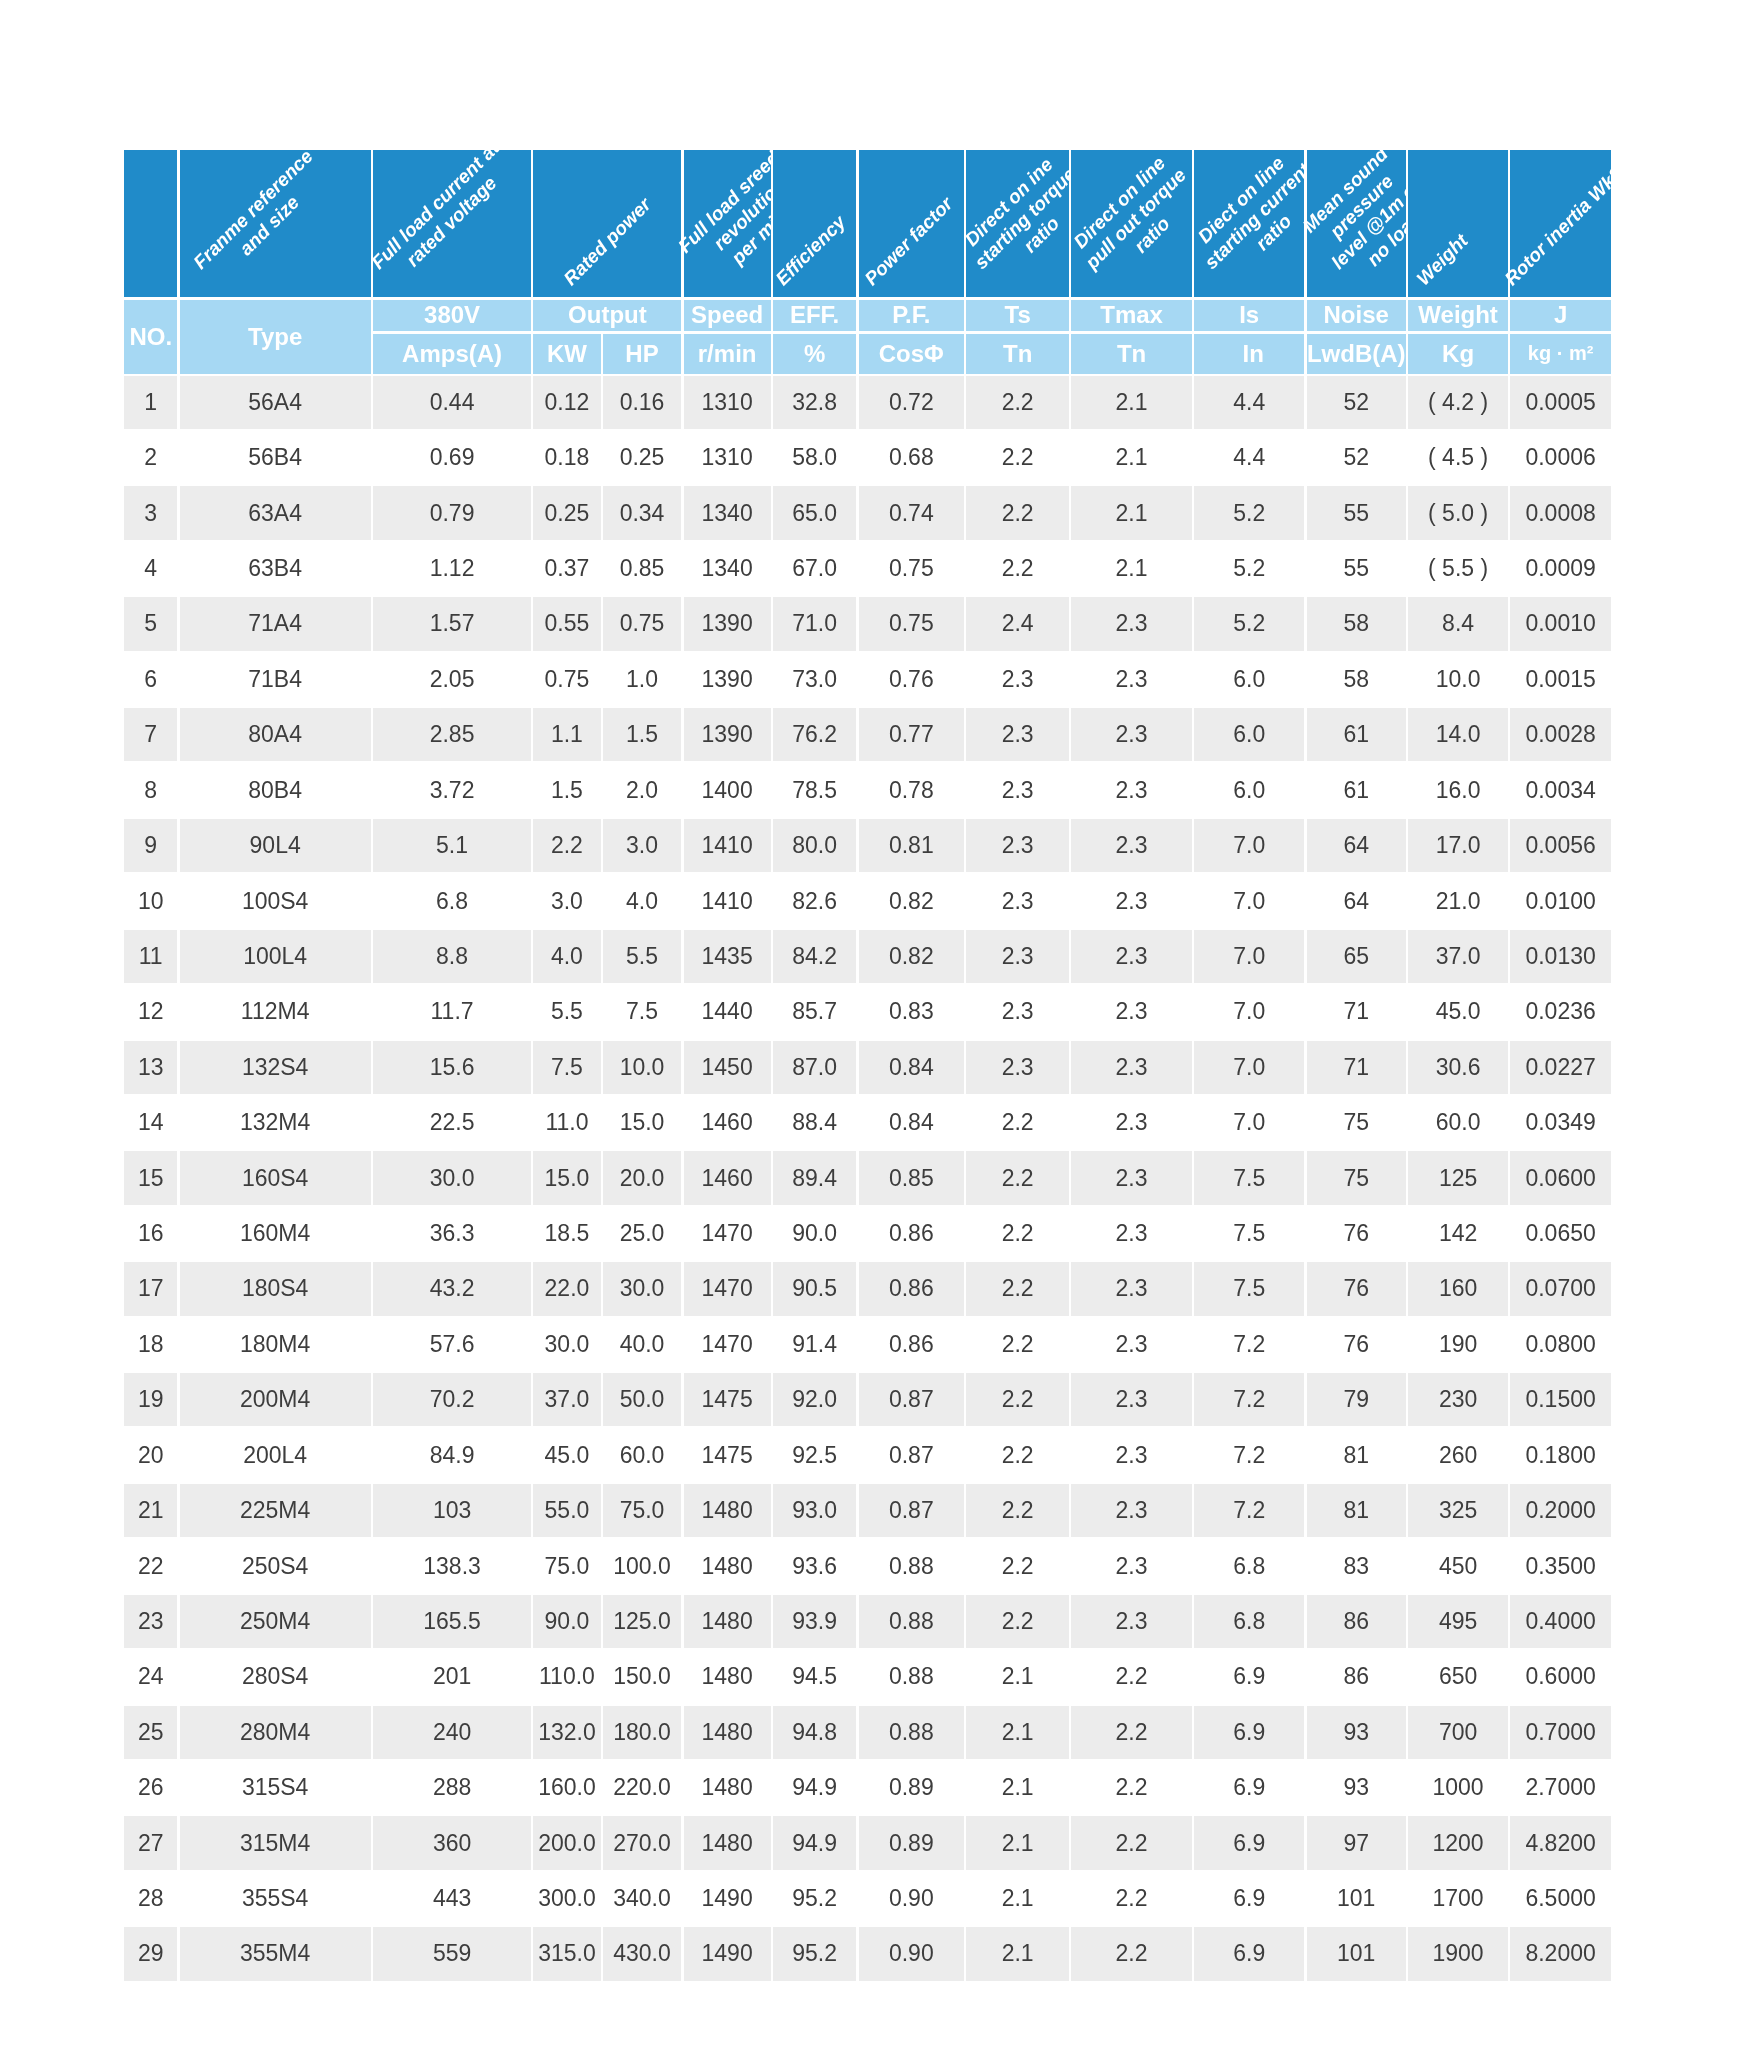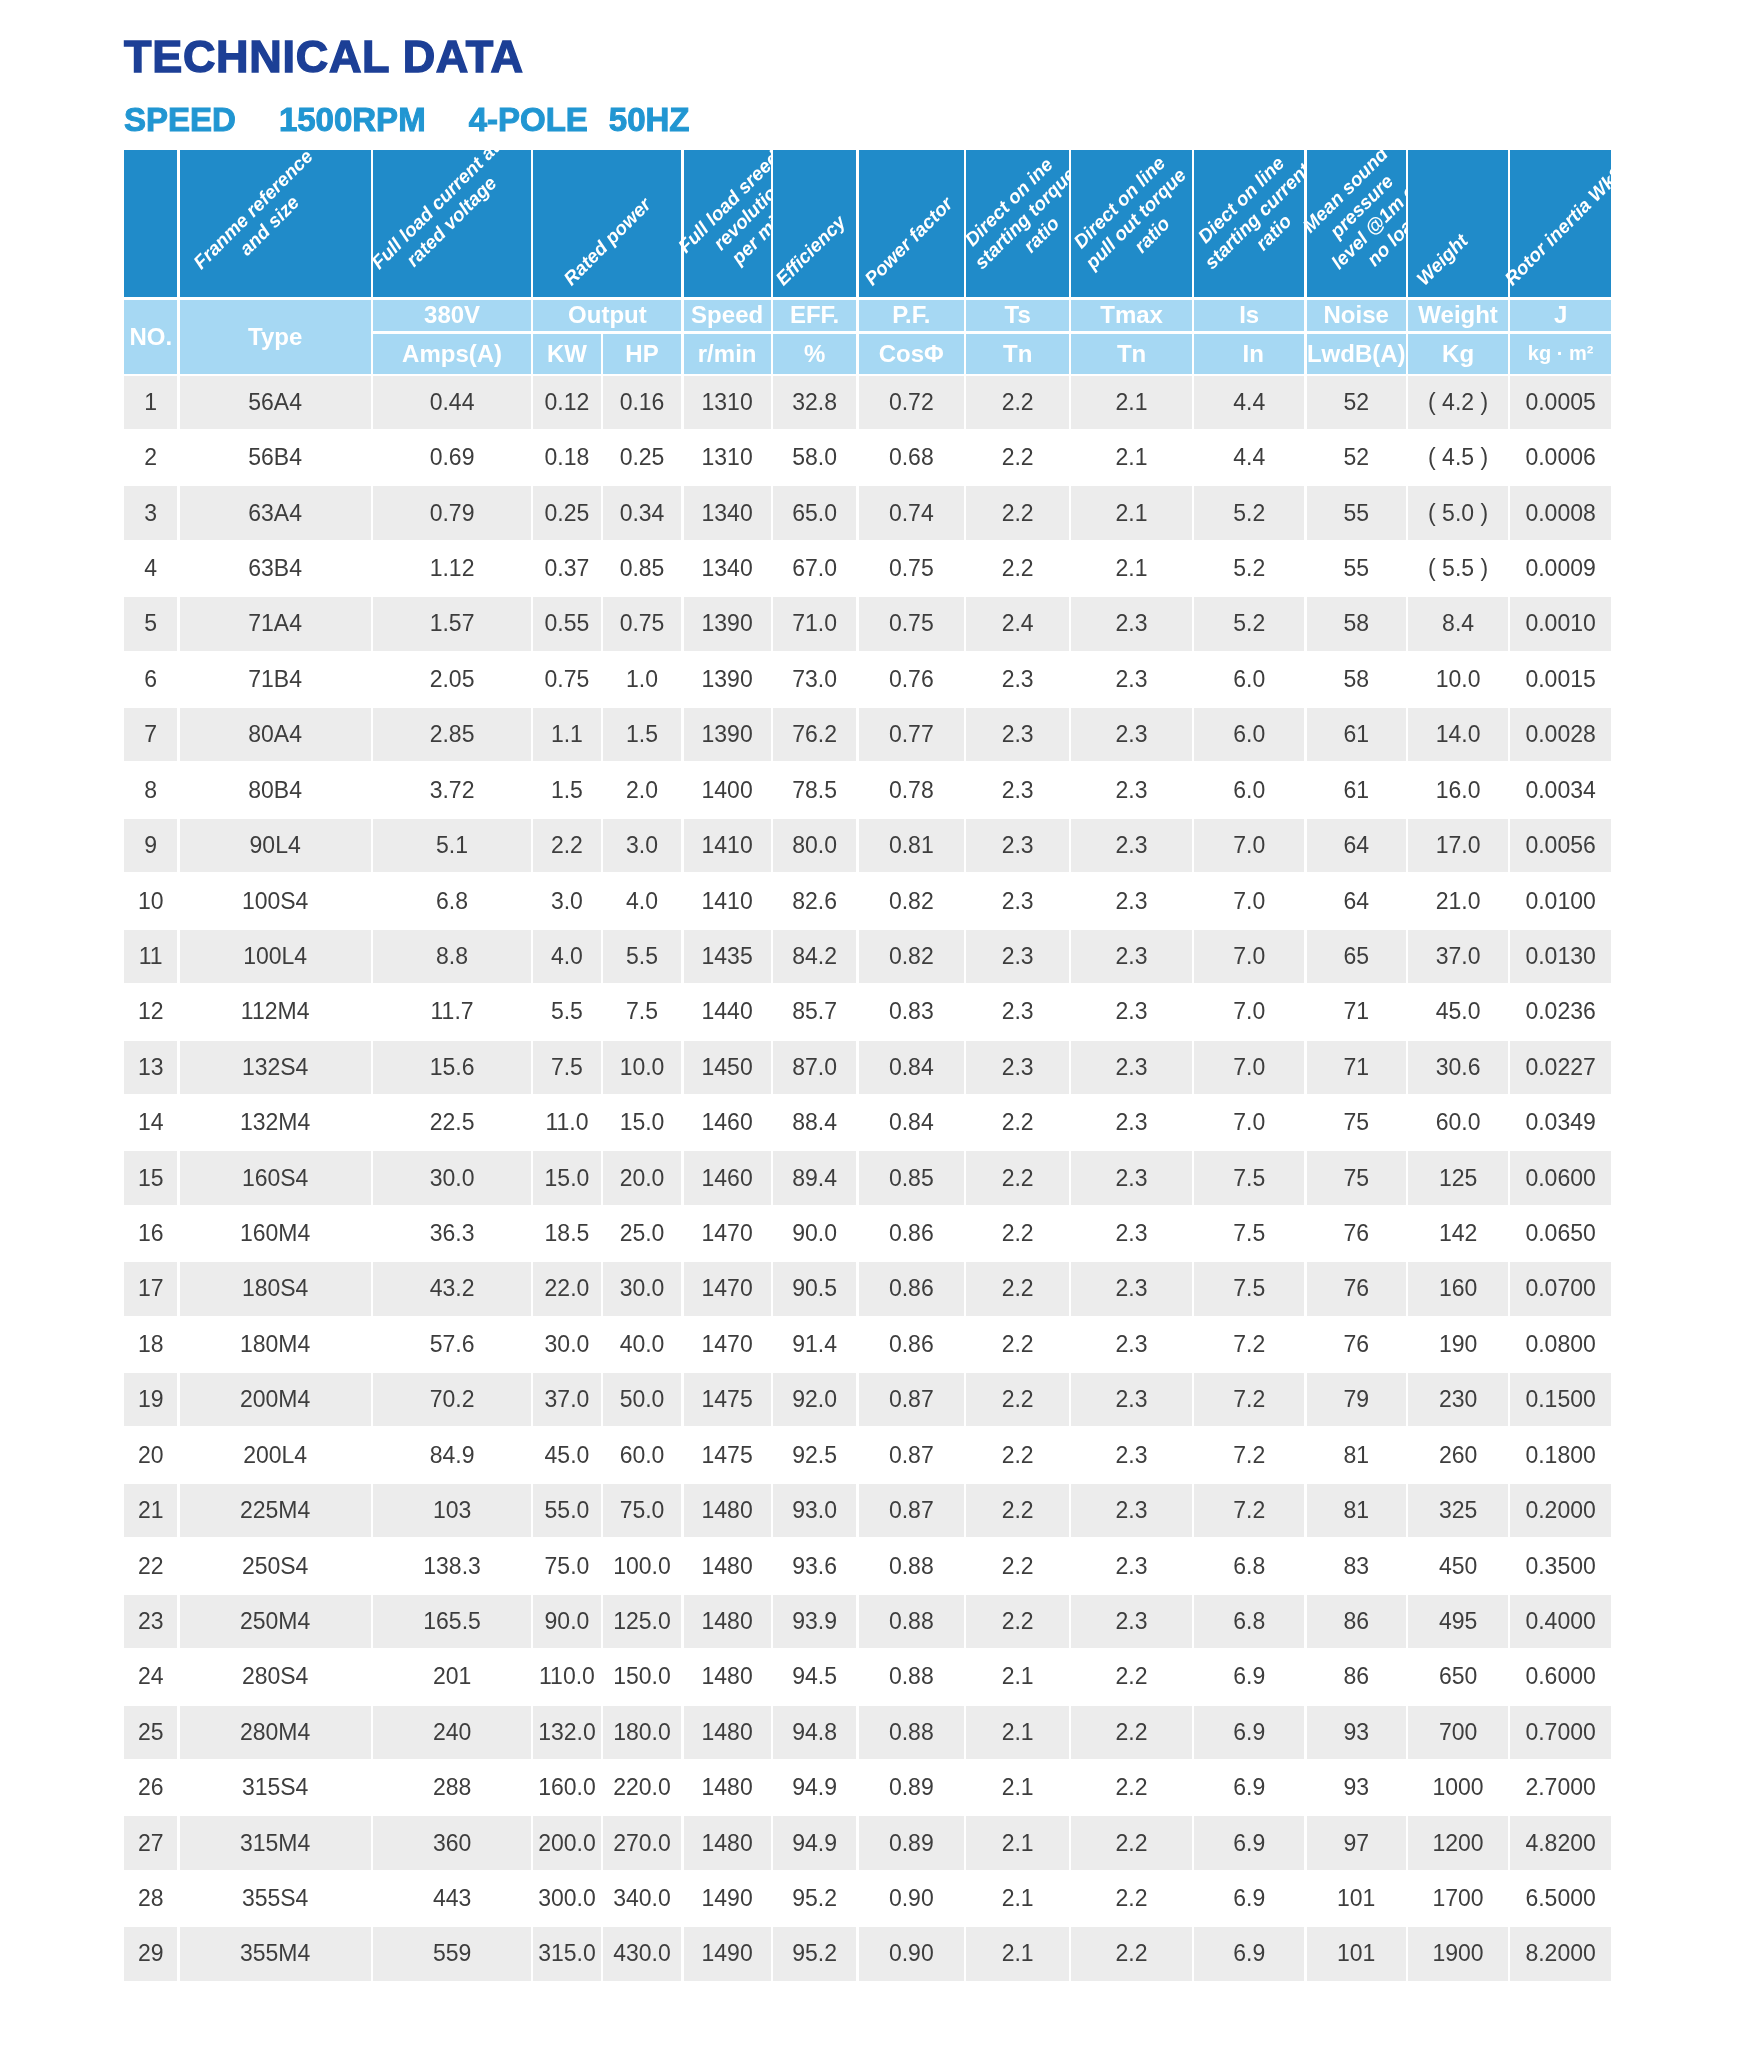"TECHNICAL DATA" div.title { html: <div>TECHNICAL DATA</div> -> none }
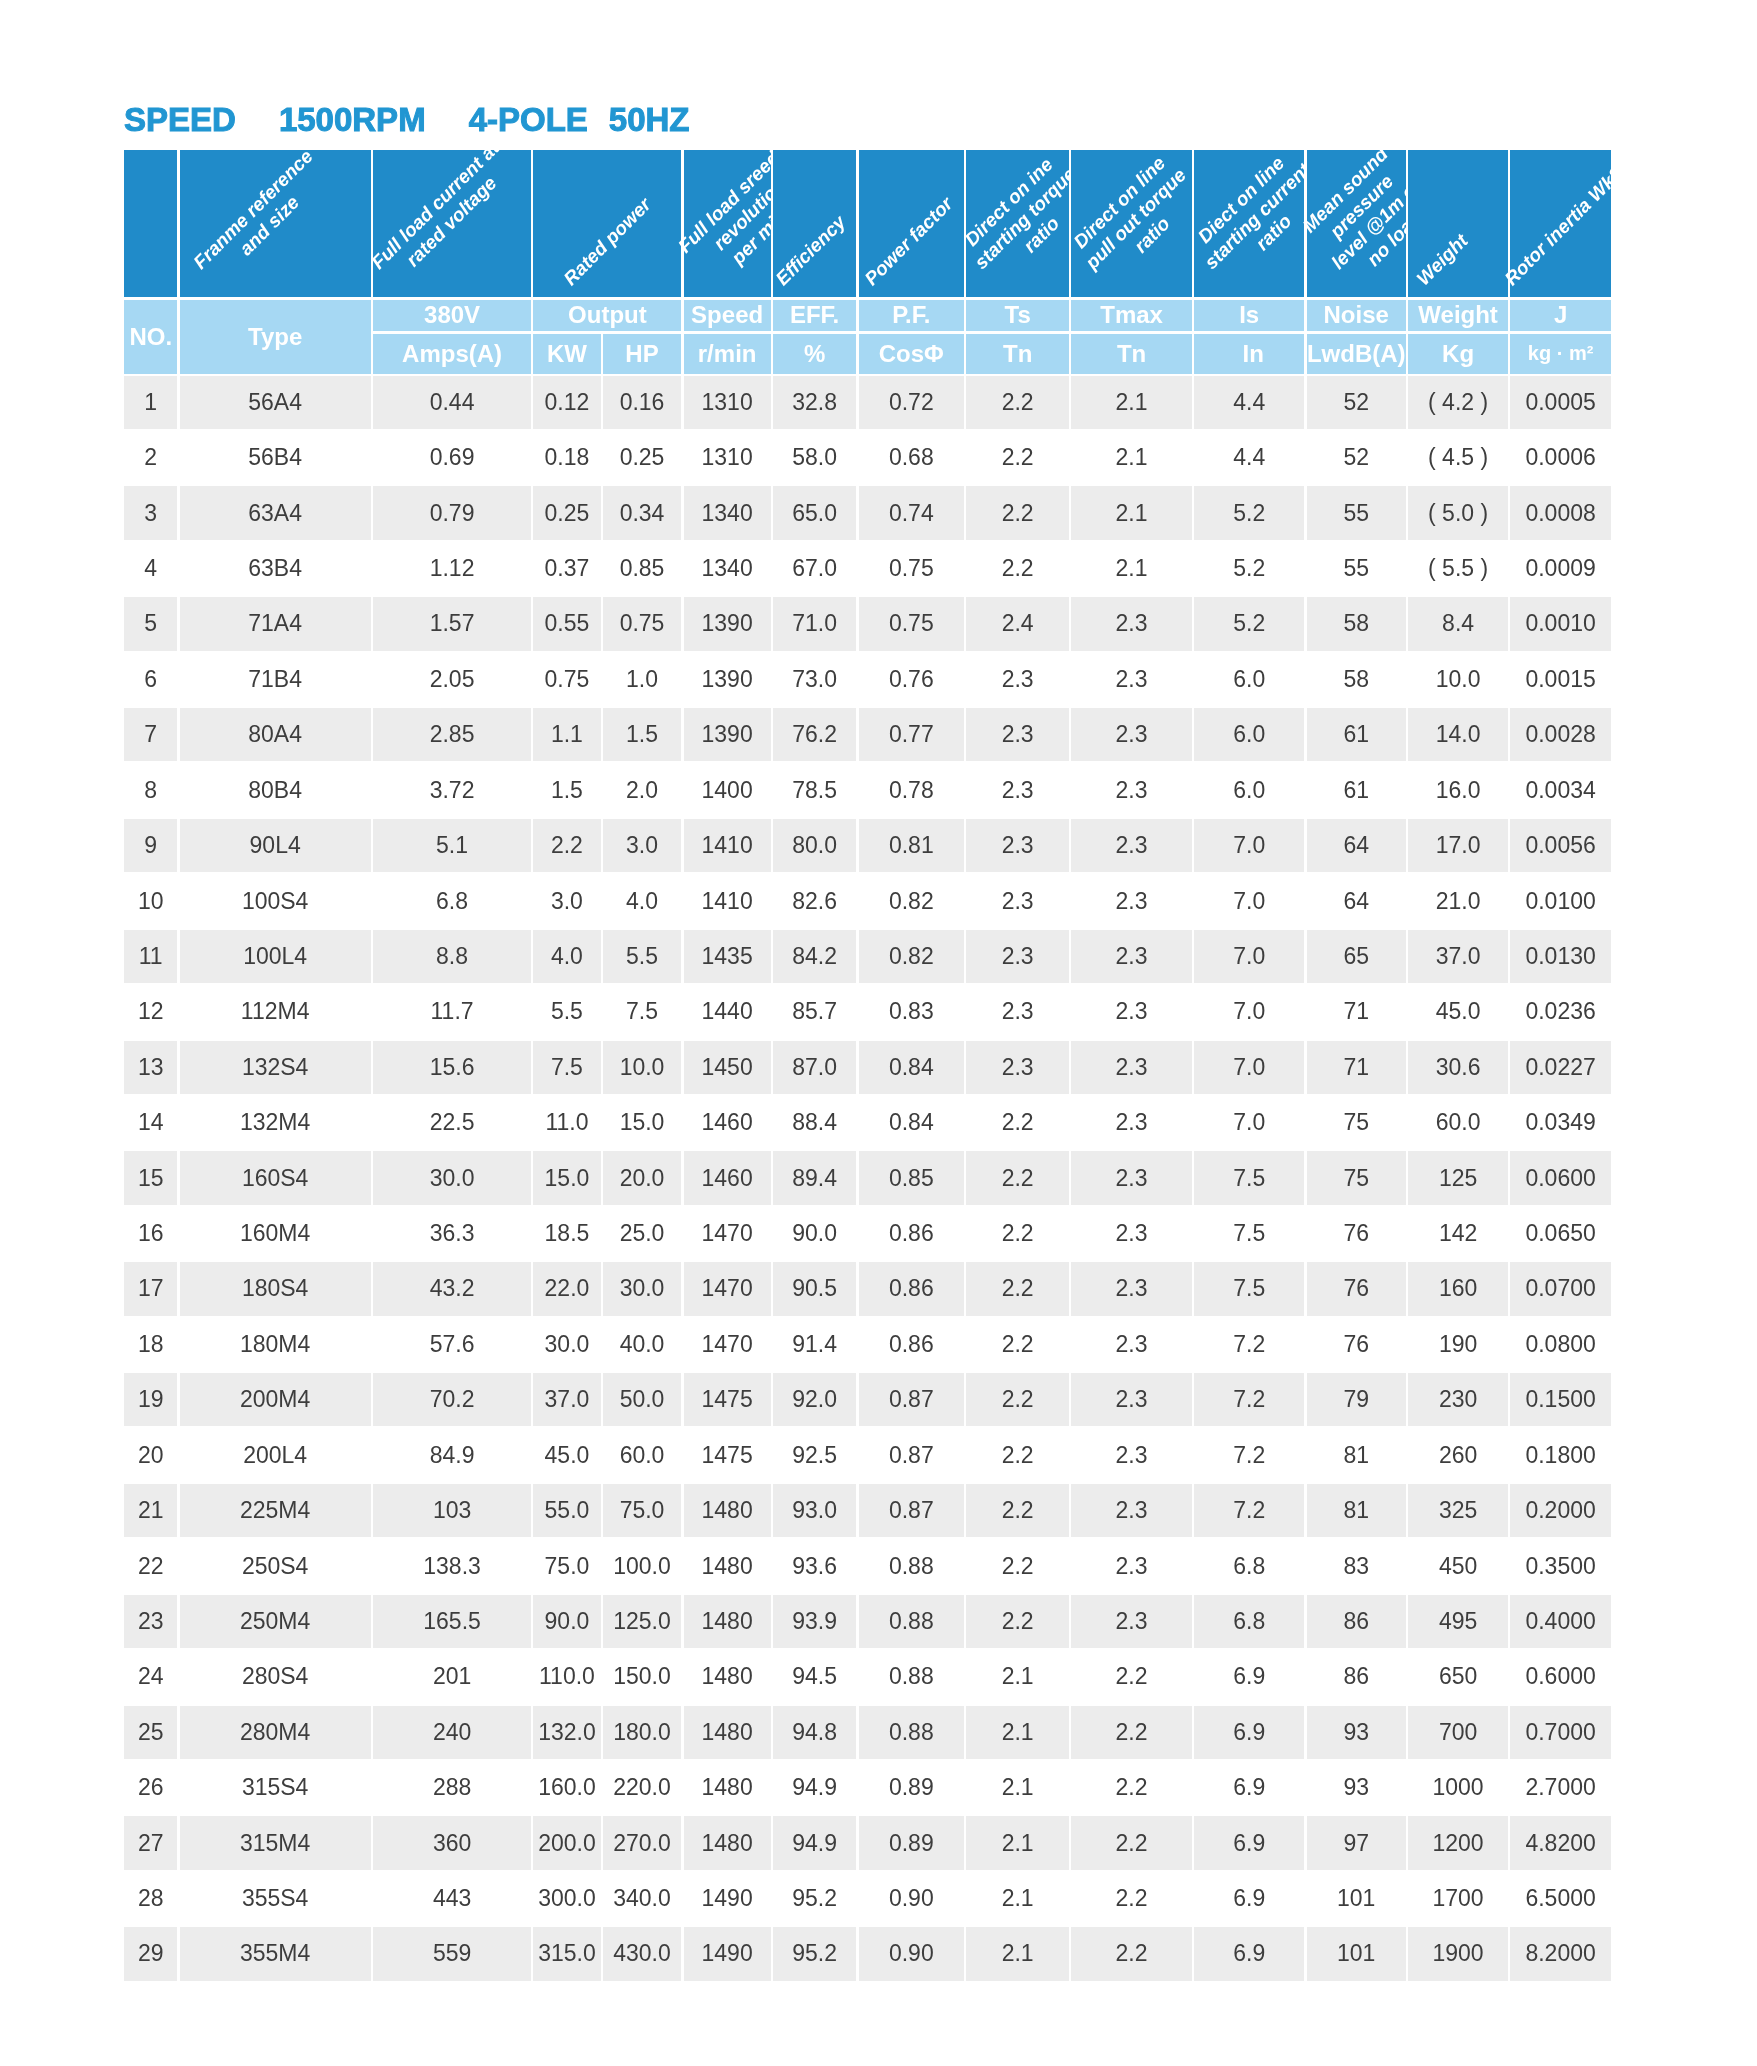"SPEED 1500RPM 4-POLE 50HZ" div.subtitle { html: <div> <span>SPEED</span><span>1500RPM</span><span>4-POLE</span><span>50HZ</span> </div> -> none }
